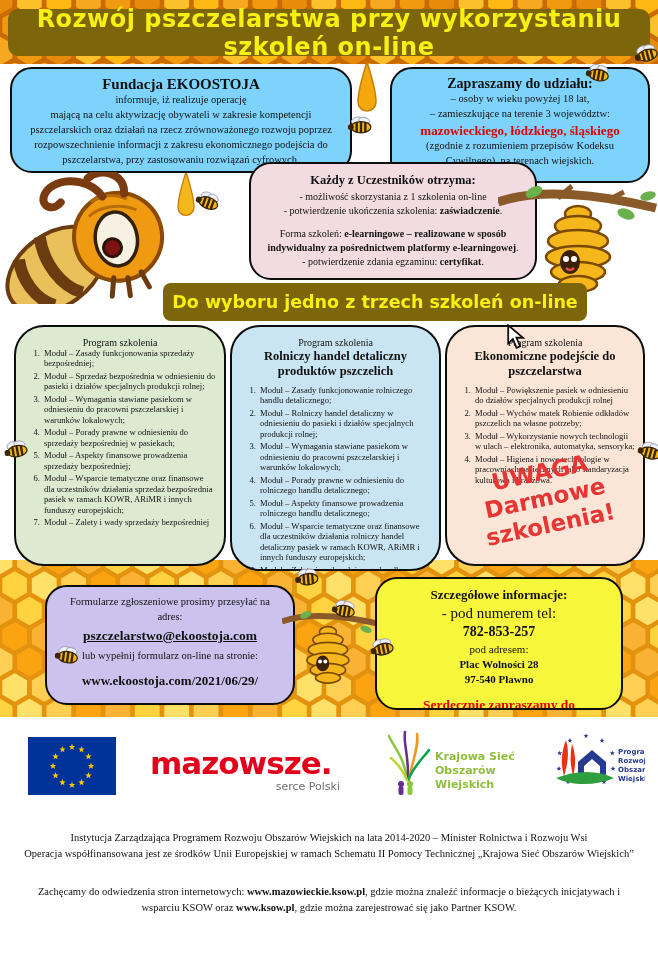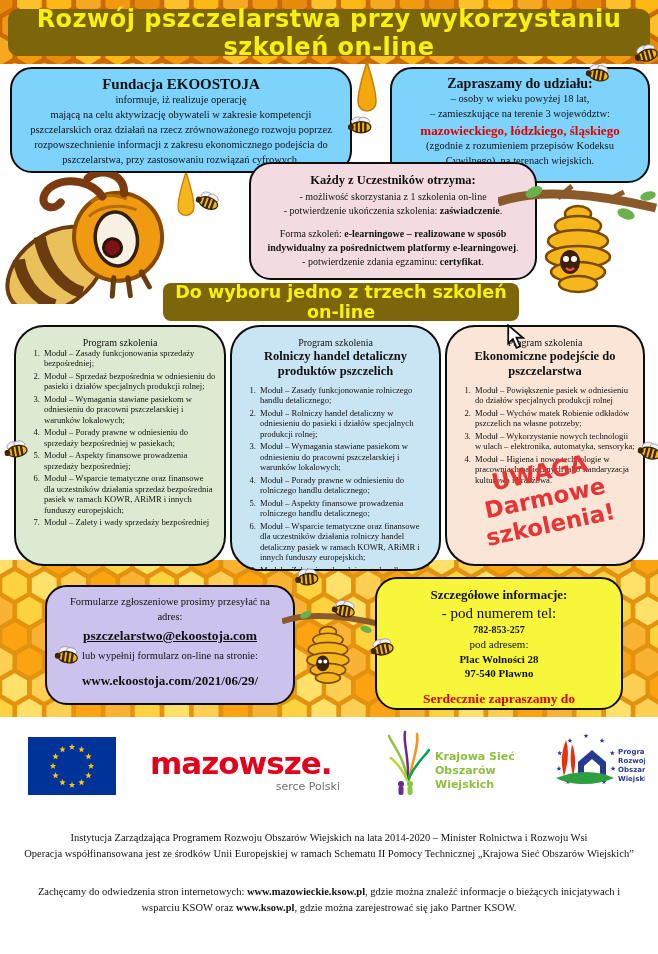"Do wyboru jedno z trzech" .banner.sub { width: 356px -> 424px }
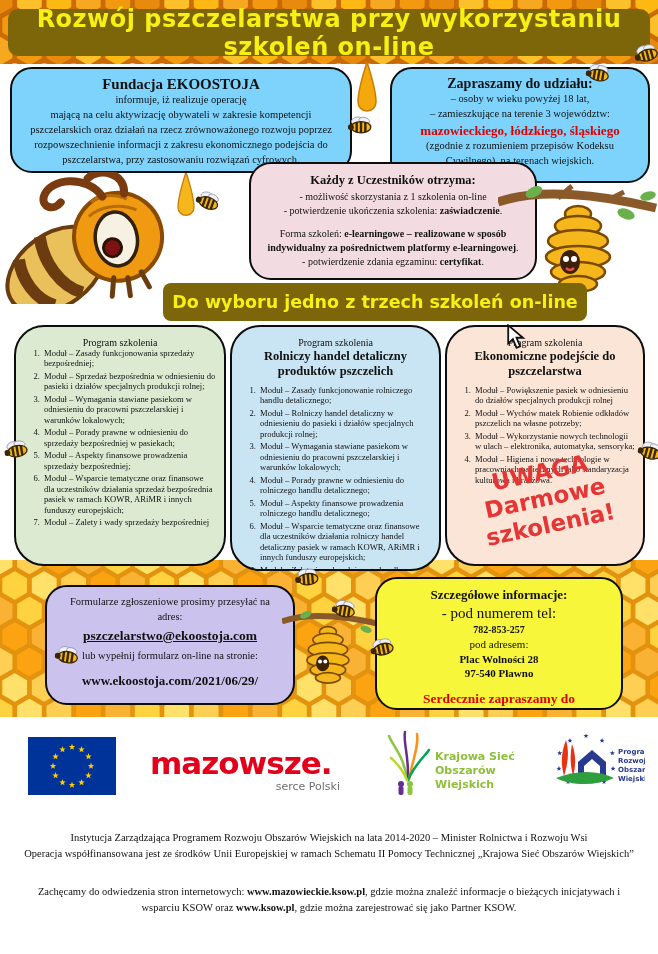"782-853-257" div.b { font-size: 10px -> 14px }
